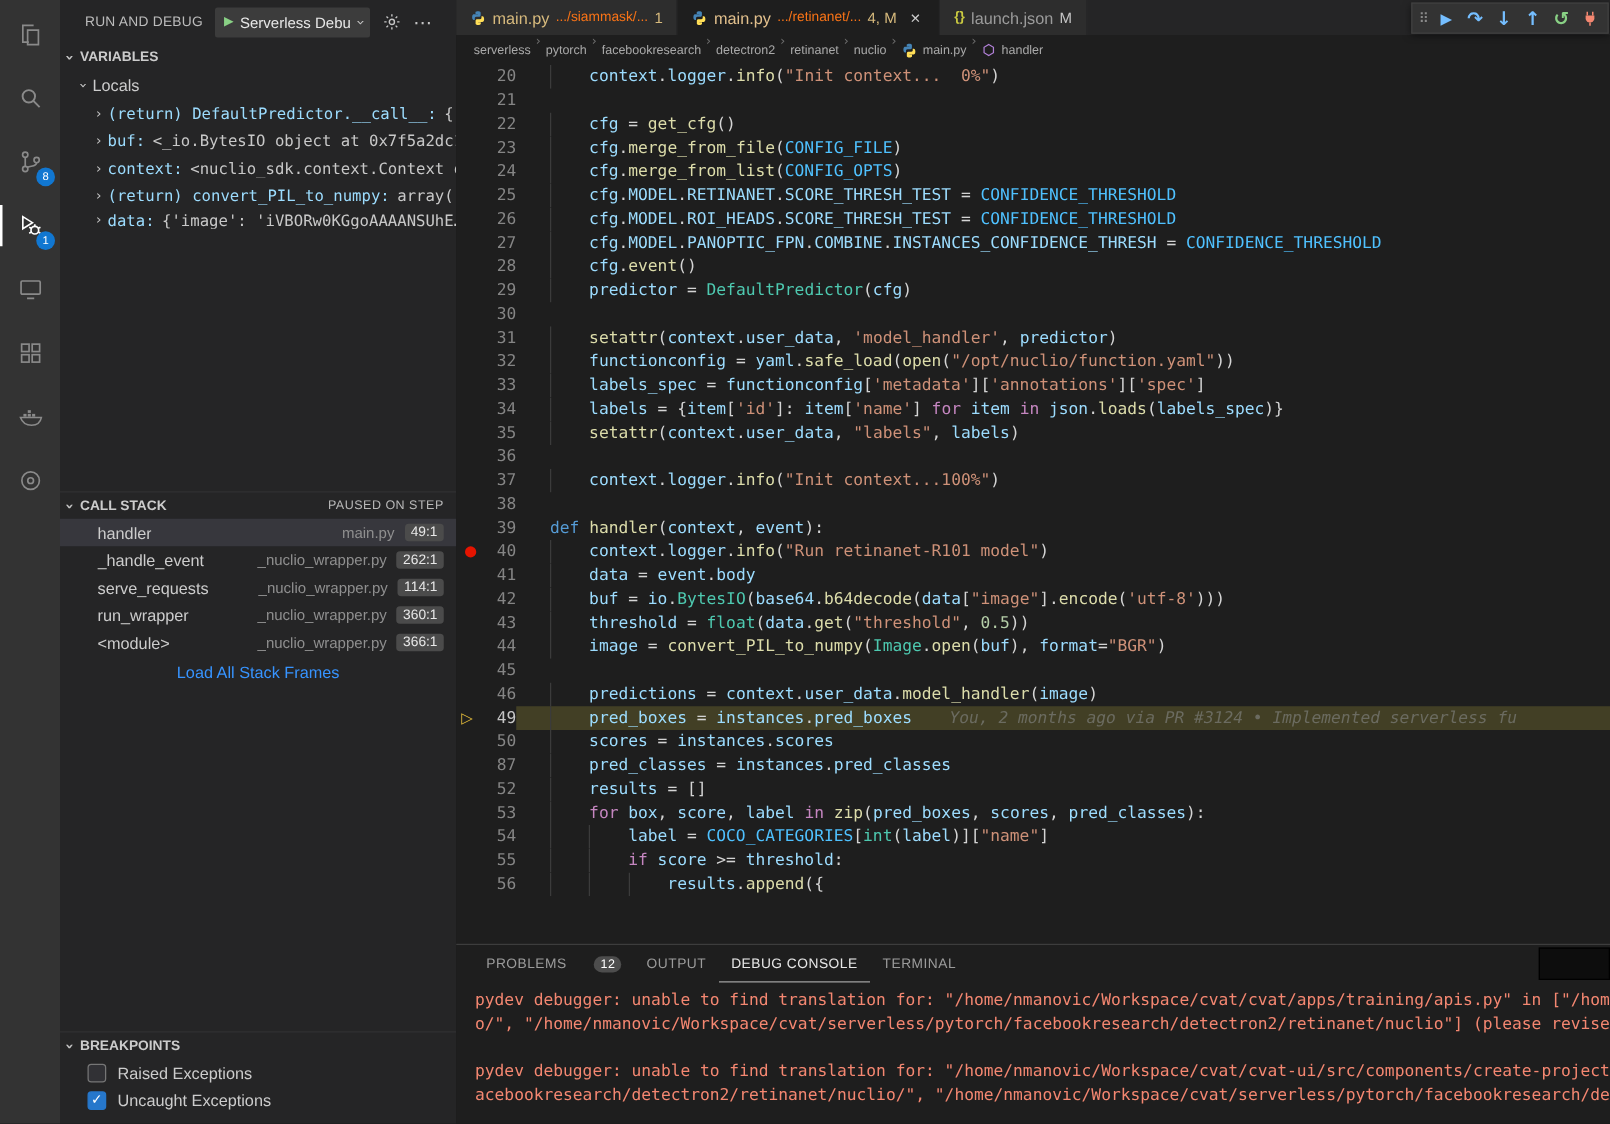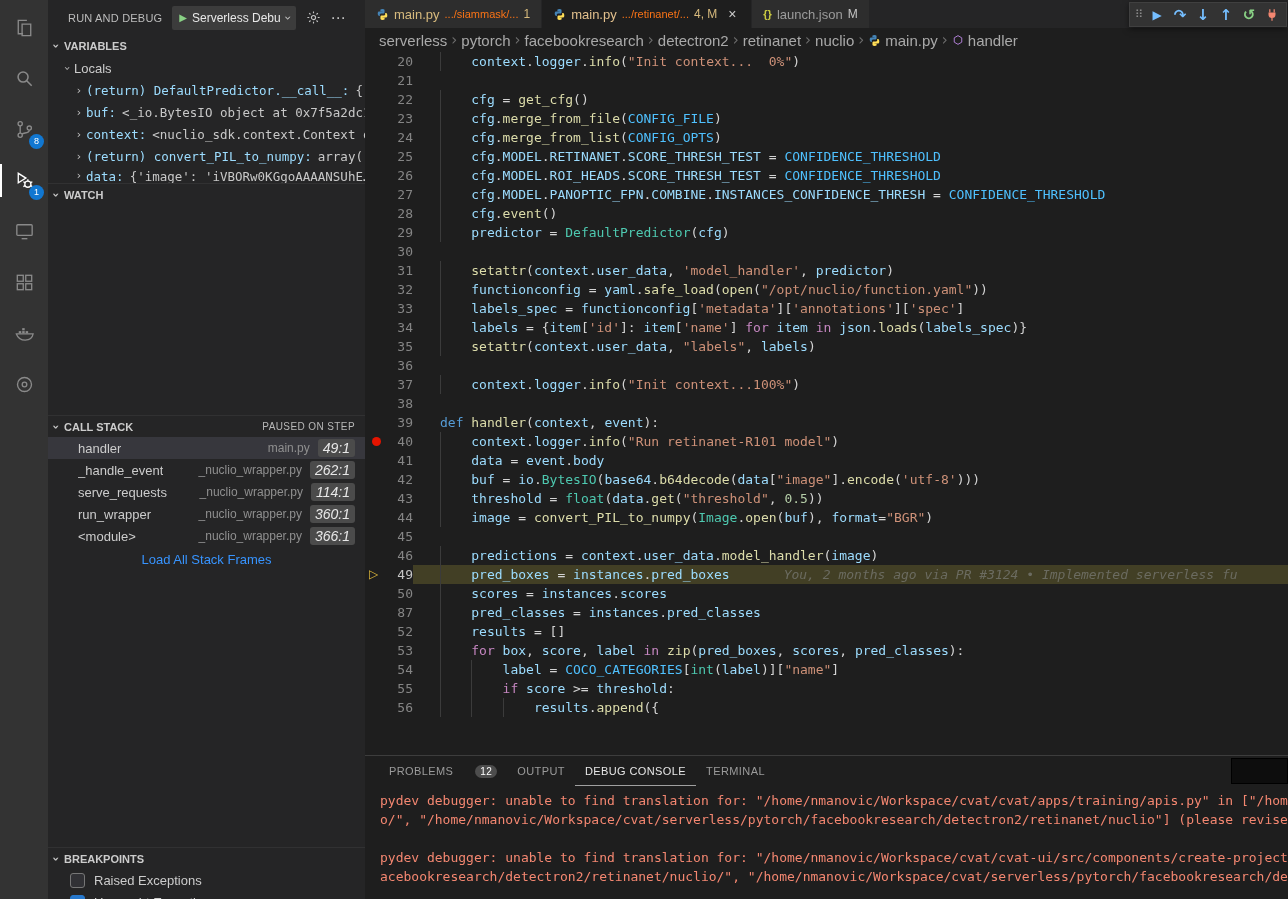"serverless" .breadcrumbs { align-items: center -> none; font-size: 15px -> 10px }
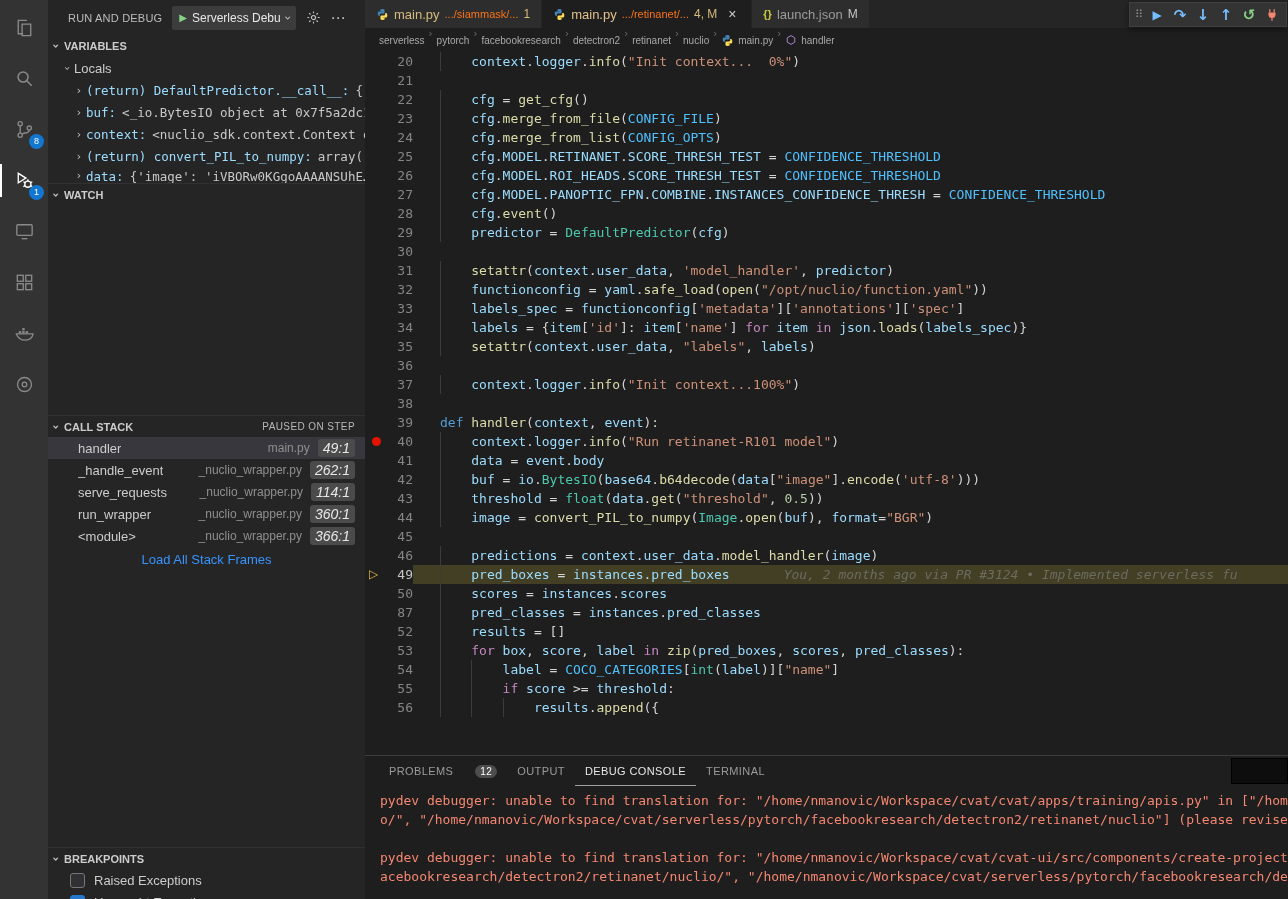"WATCH" div.sect-h { html: <div> <span>›</span> <span>WATCH</span> </div> -> none }
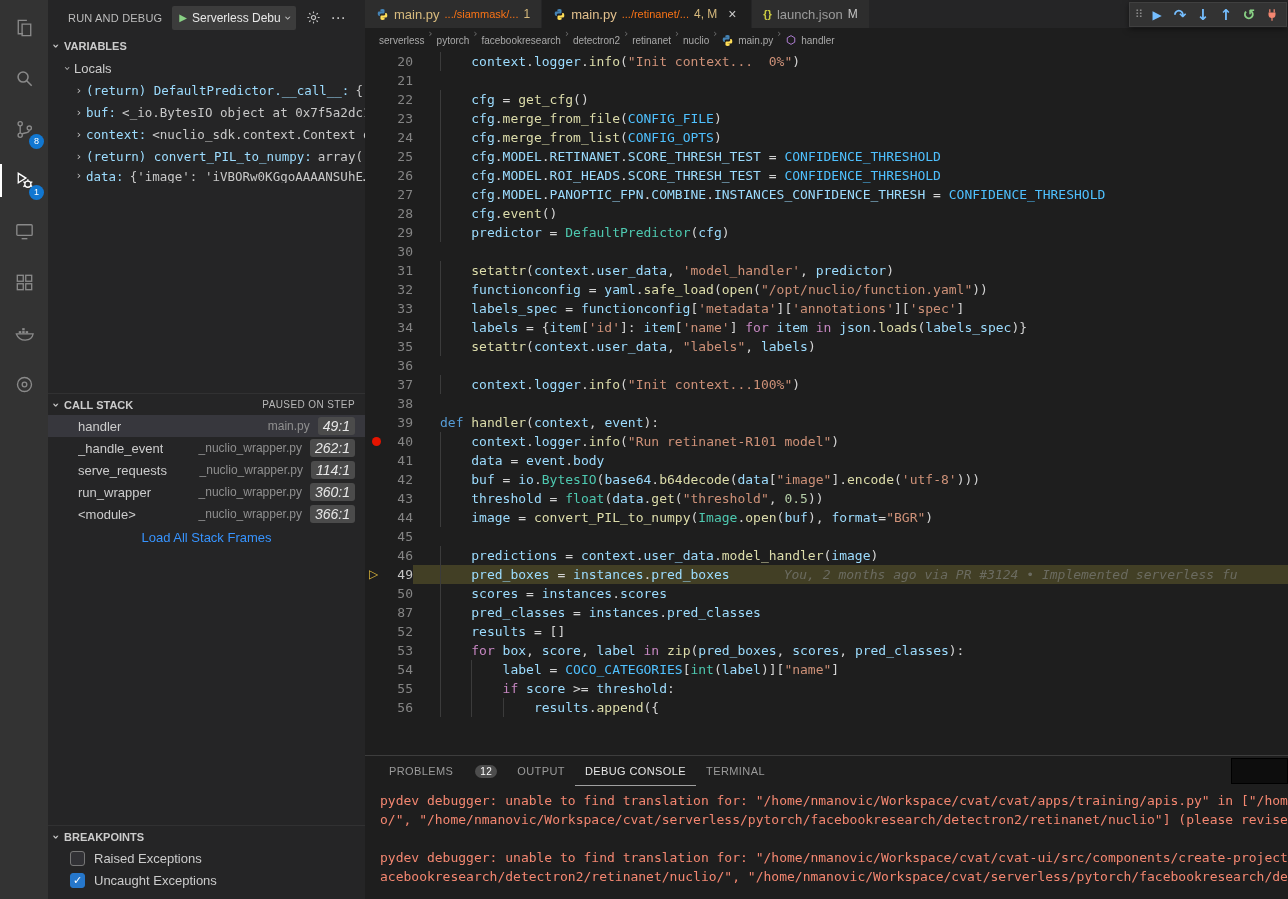"49:1" .cs-badge { font-size: 14px -> 11px; font-style: italic -> none }
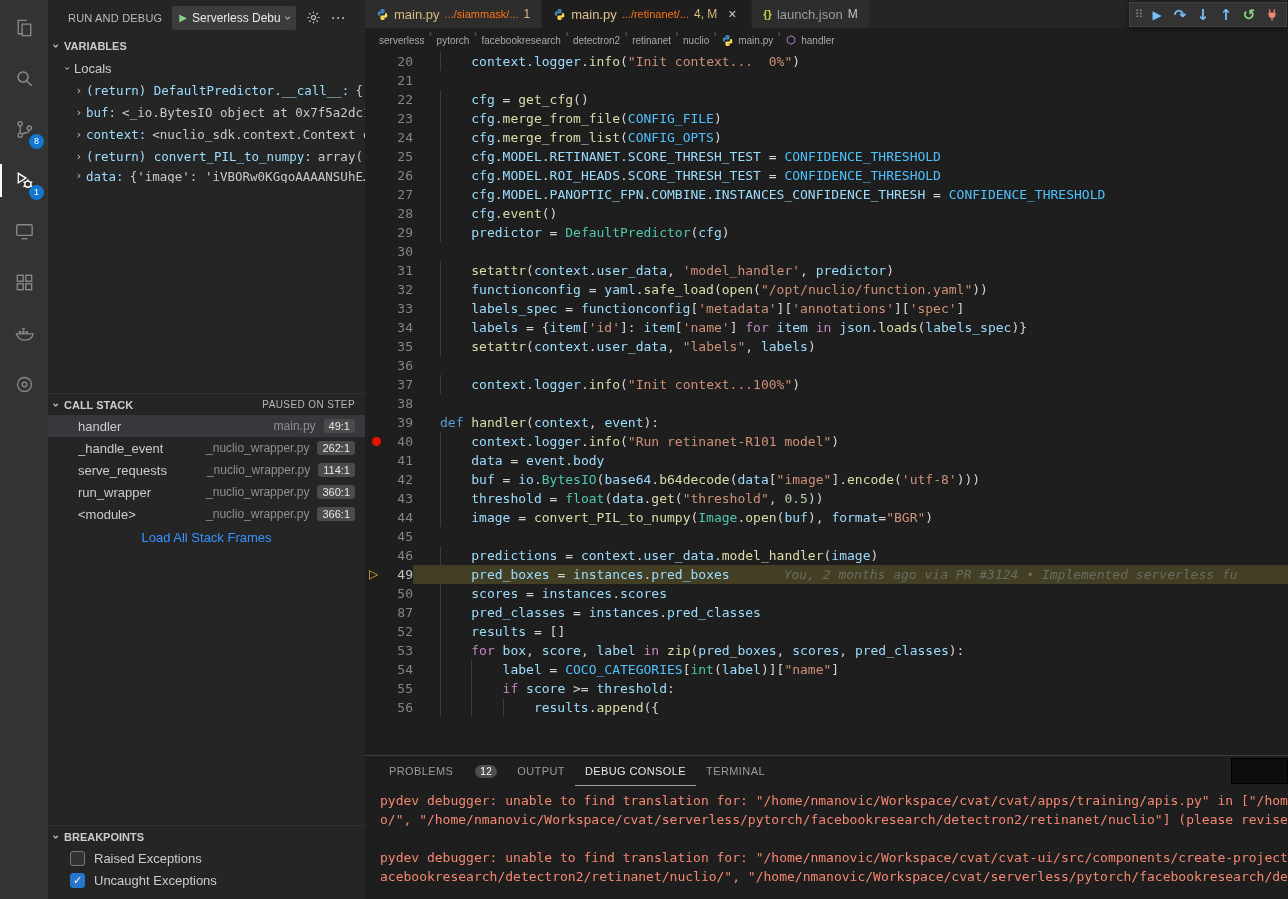"You, 2 months ago via" .blame { margin-left: 54px -> 30px }
